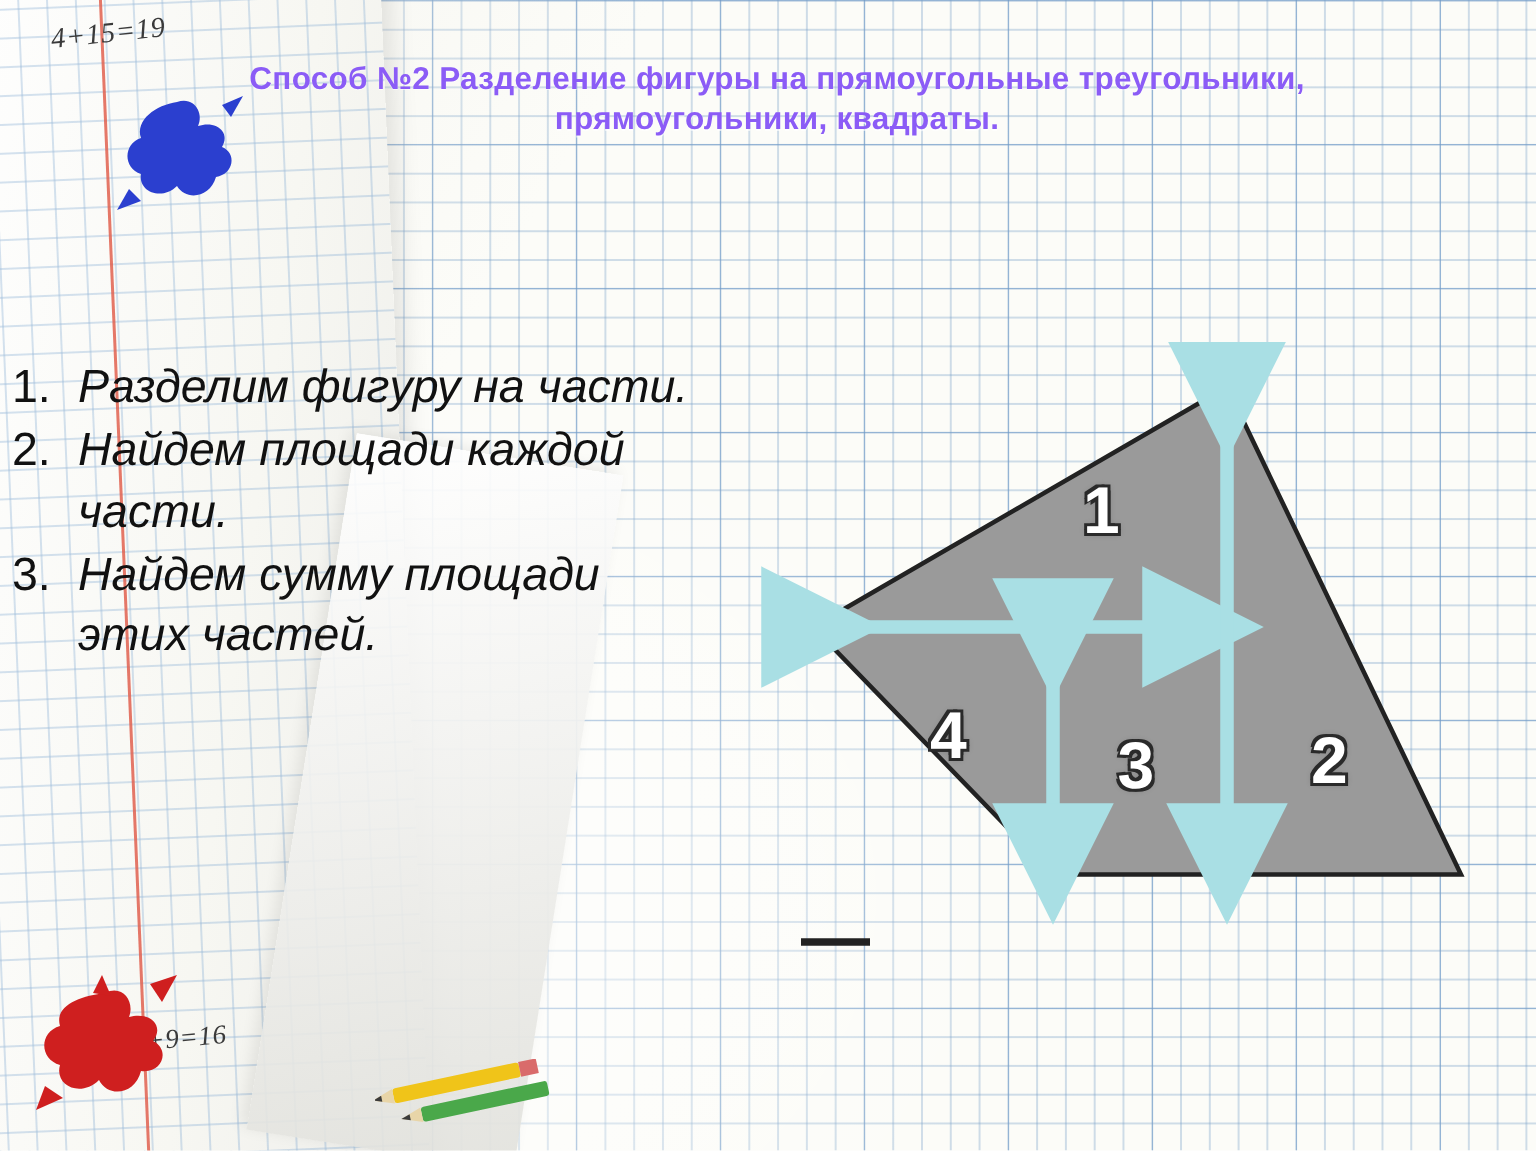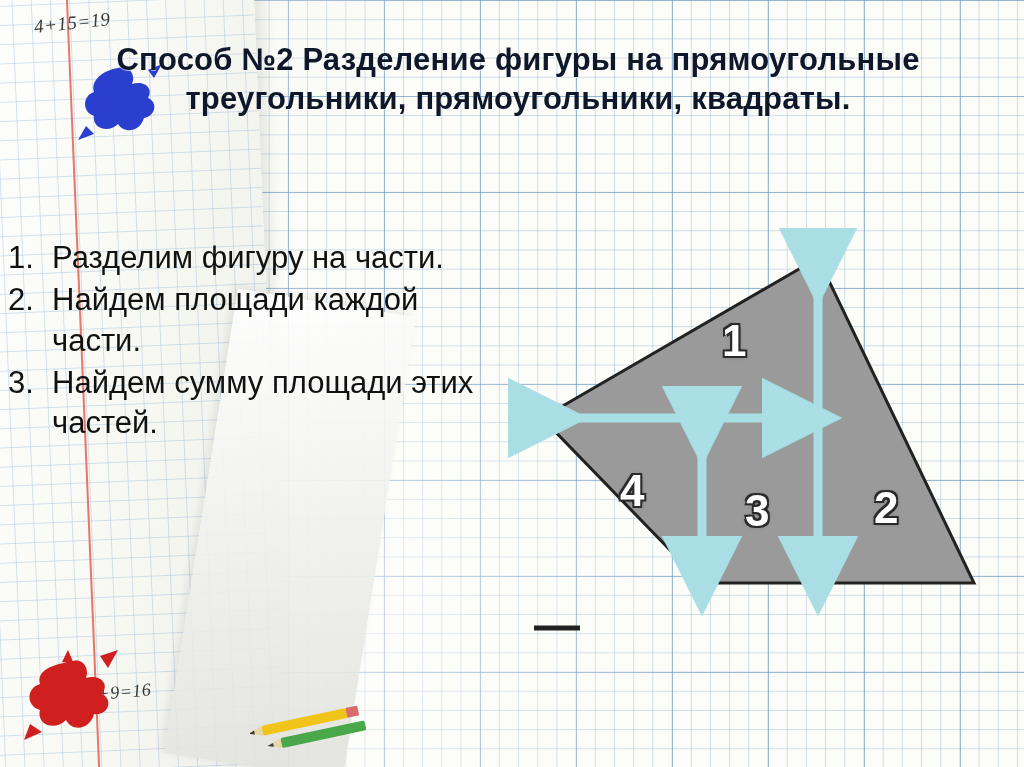"Способ №2 Разделение фигуры на" .title { color: #0f172a -> #8b5cf6; font-size: 31px -> 21px }
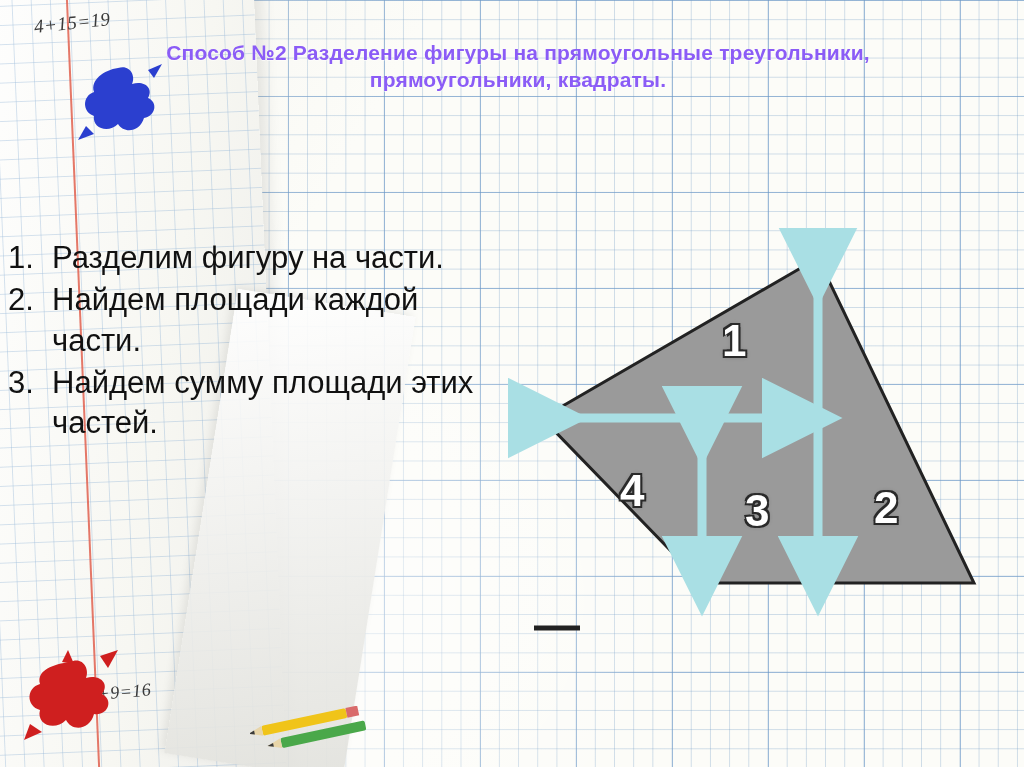"Разделим фигуру на части." .step-text { font-style: none -> italic }
